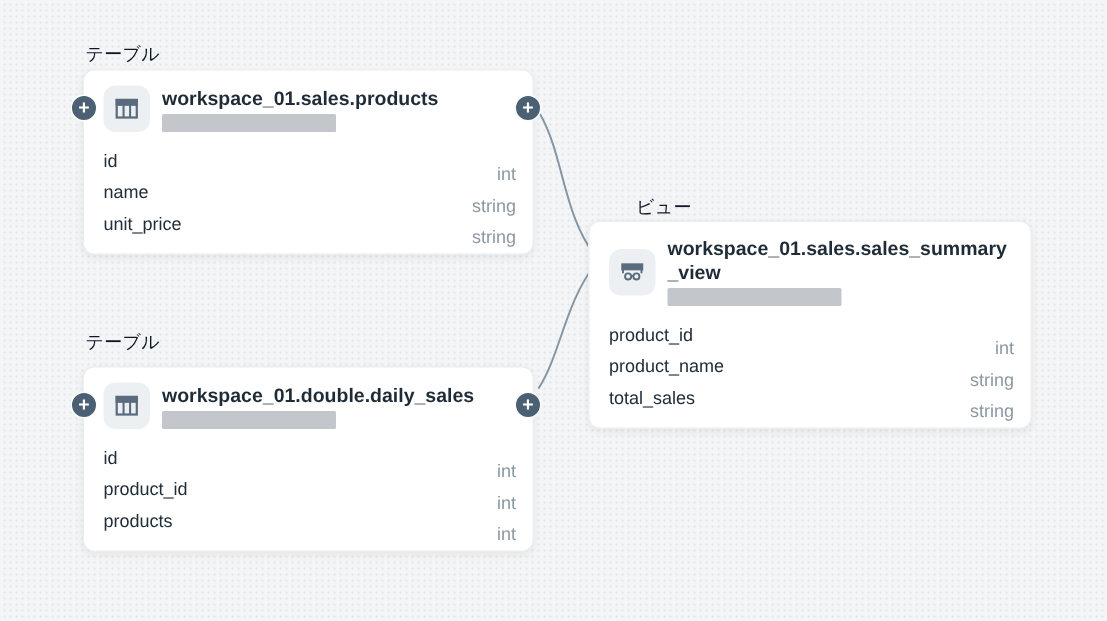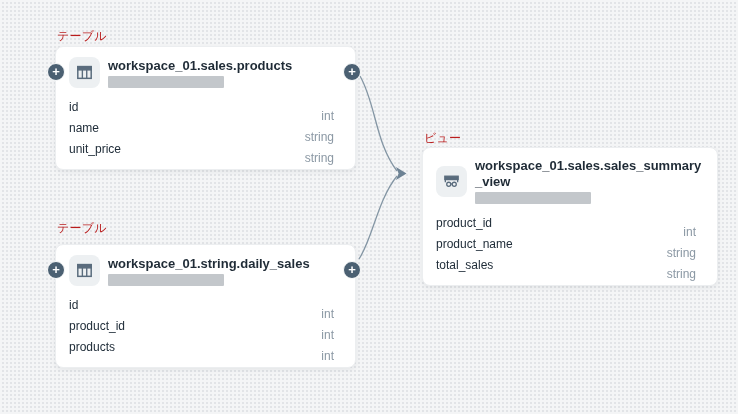"テーブル" .node-label { color: #b91c1c -> #0f172a }
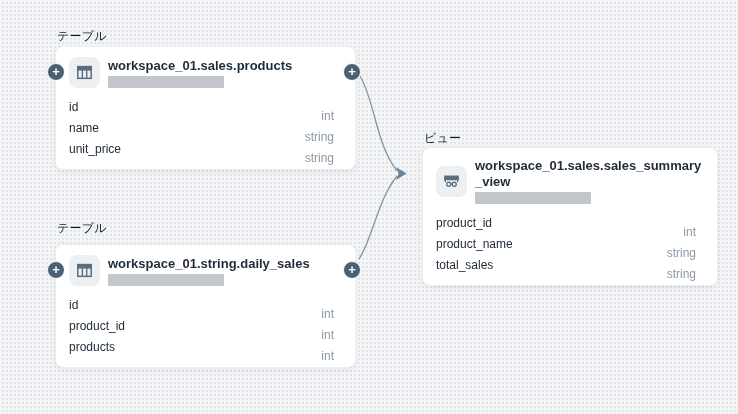"id" .card-rows { padding: 8px 21px 10px 13px -> 8px 11px 10px 13px }
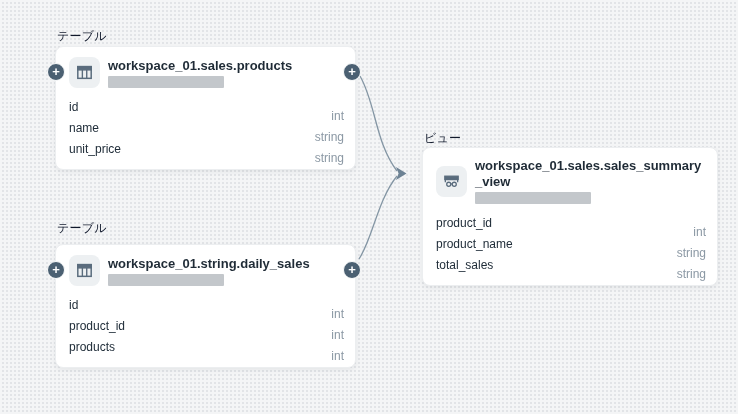"workspace_01.sales.sales_summary_view" #card-view { left: 422px -> 392px }
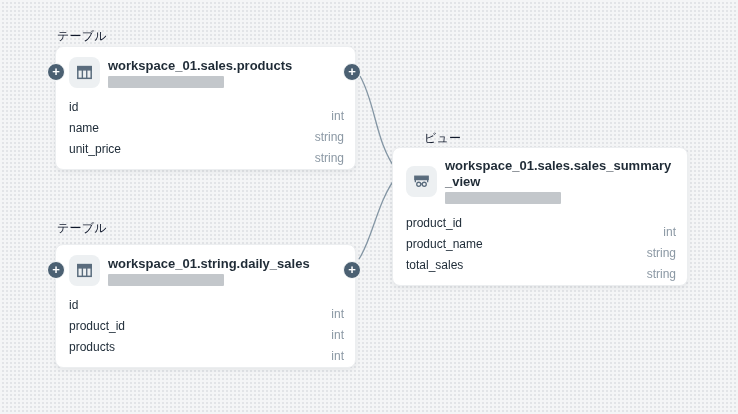"workspace_01.string.daily_sales" div.node-title { text: 01.string.daily -> 01.double.daily }
